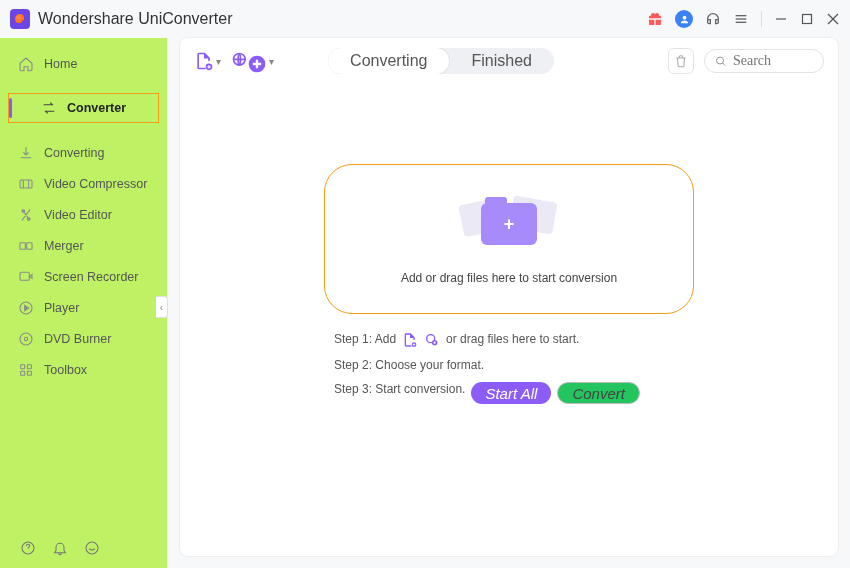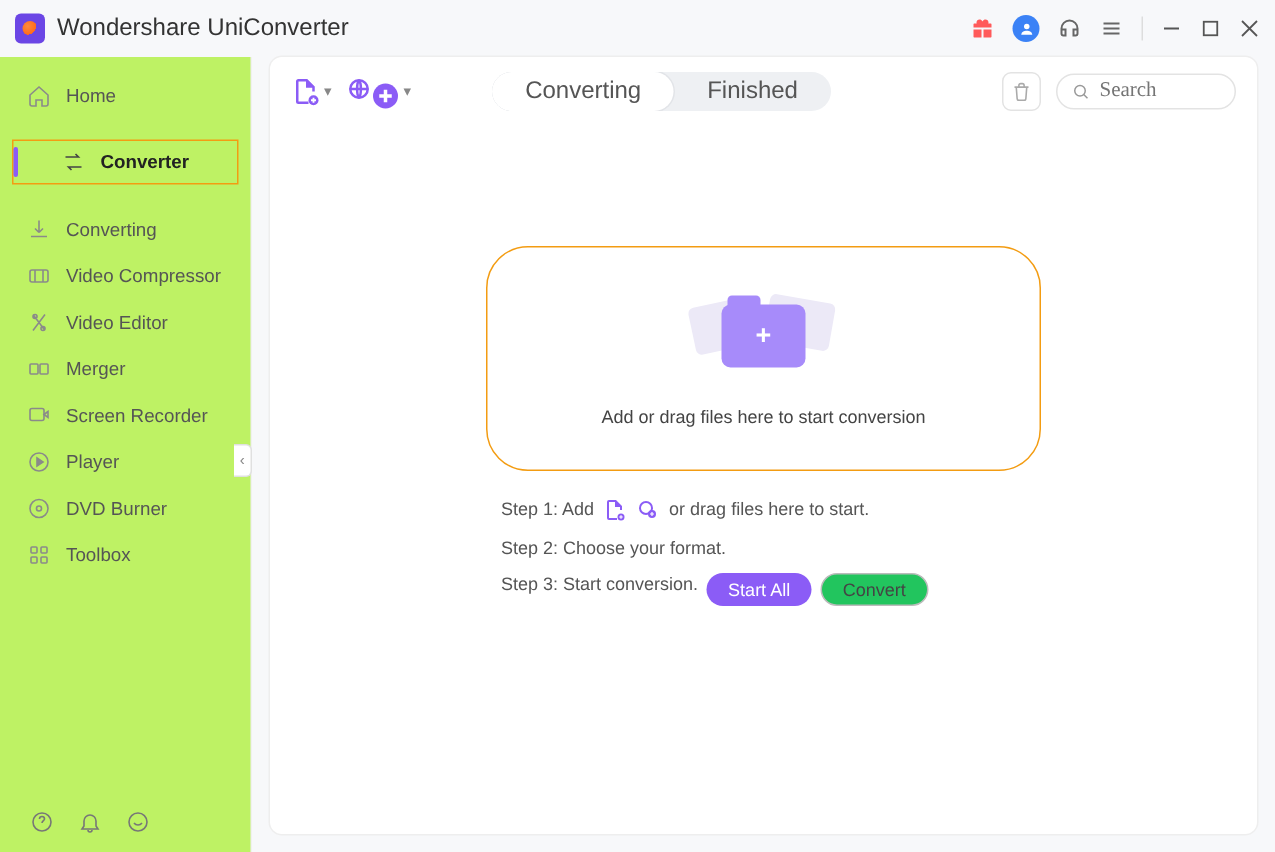"Start All" .pill-btn { font-size: 12px -> 15px; font-style: none -> italic }
